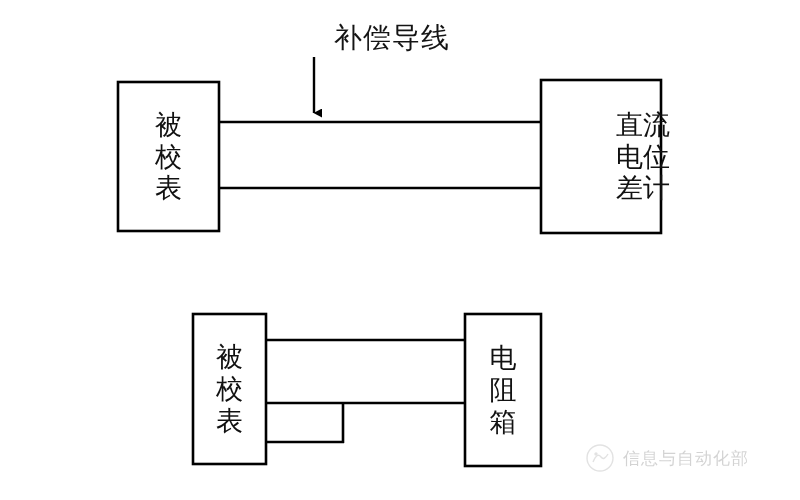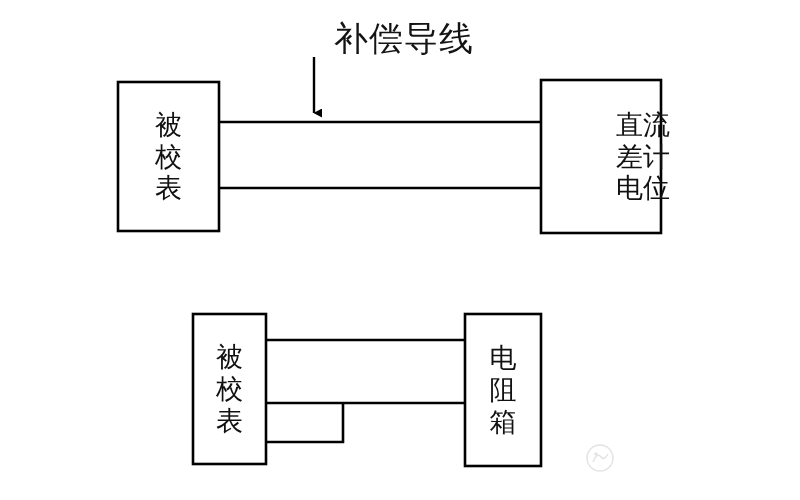"补偿导线" #title-text { font-size: 34px -> 28px }
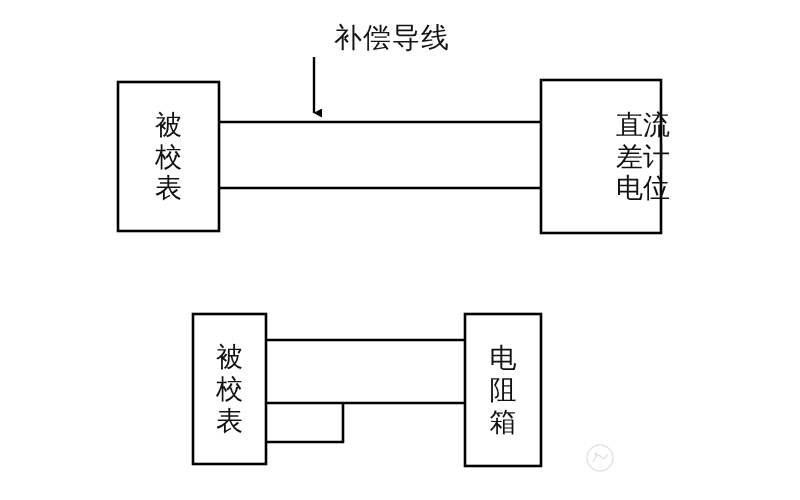"差计" span { order: before "电位" -> after "电位" }
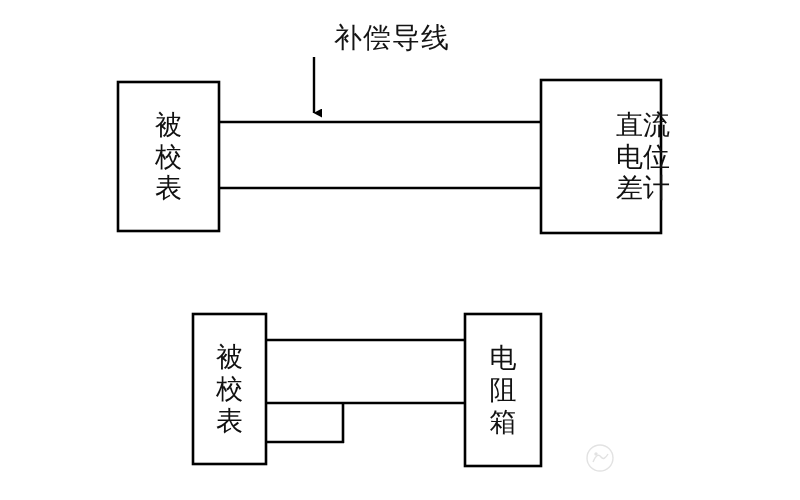"信息与自动化部" div { html: none -> <div>信息与自动化部</div> }
